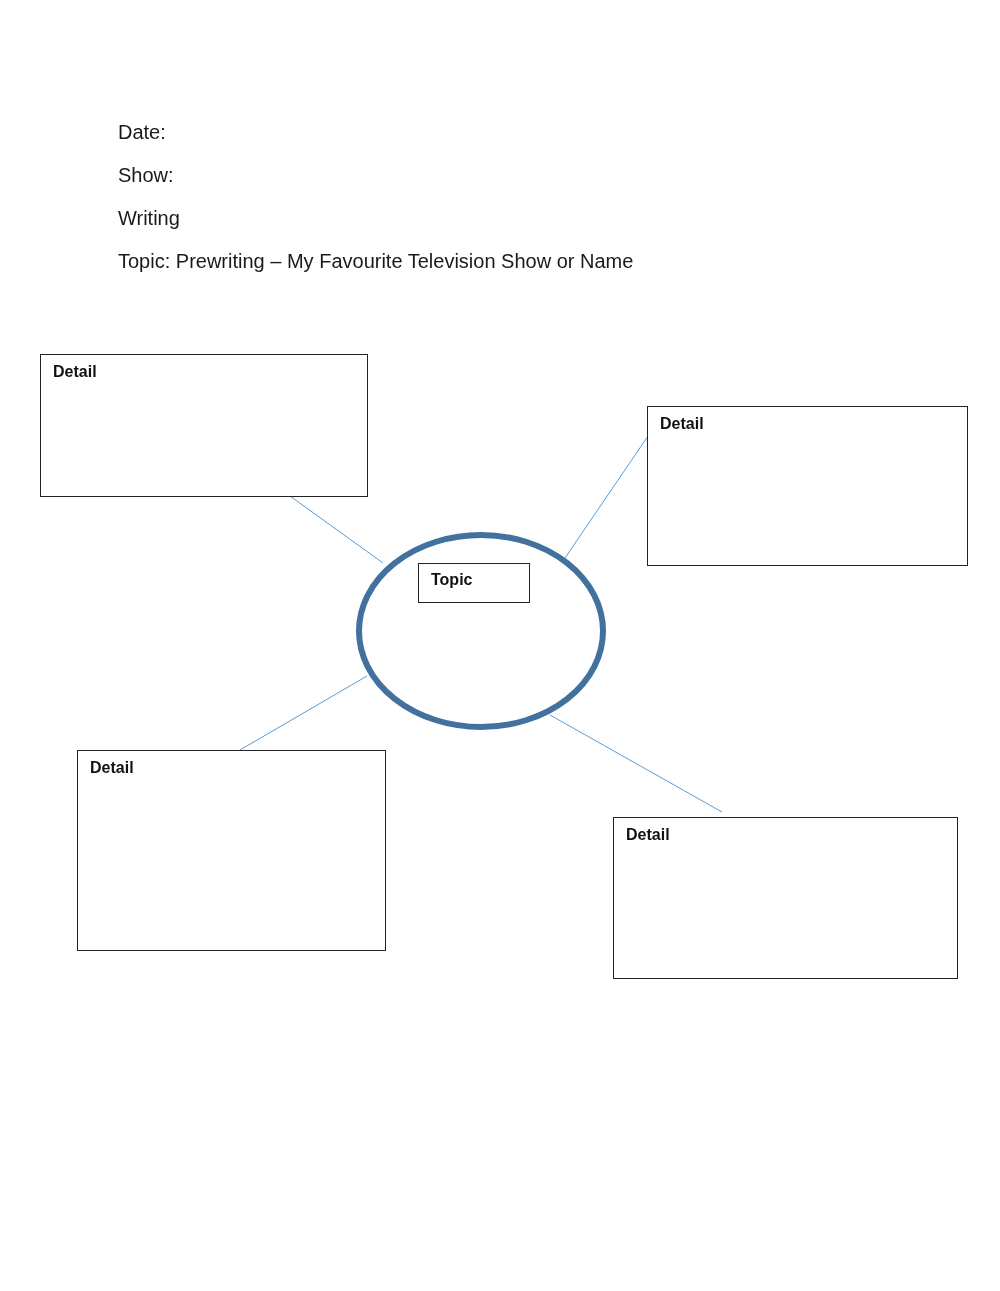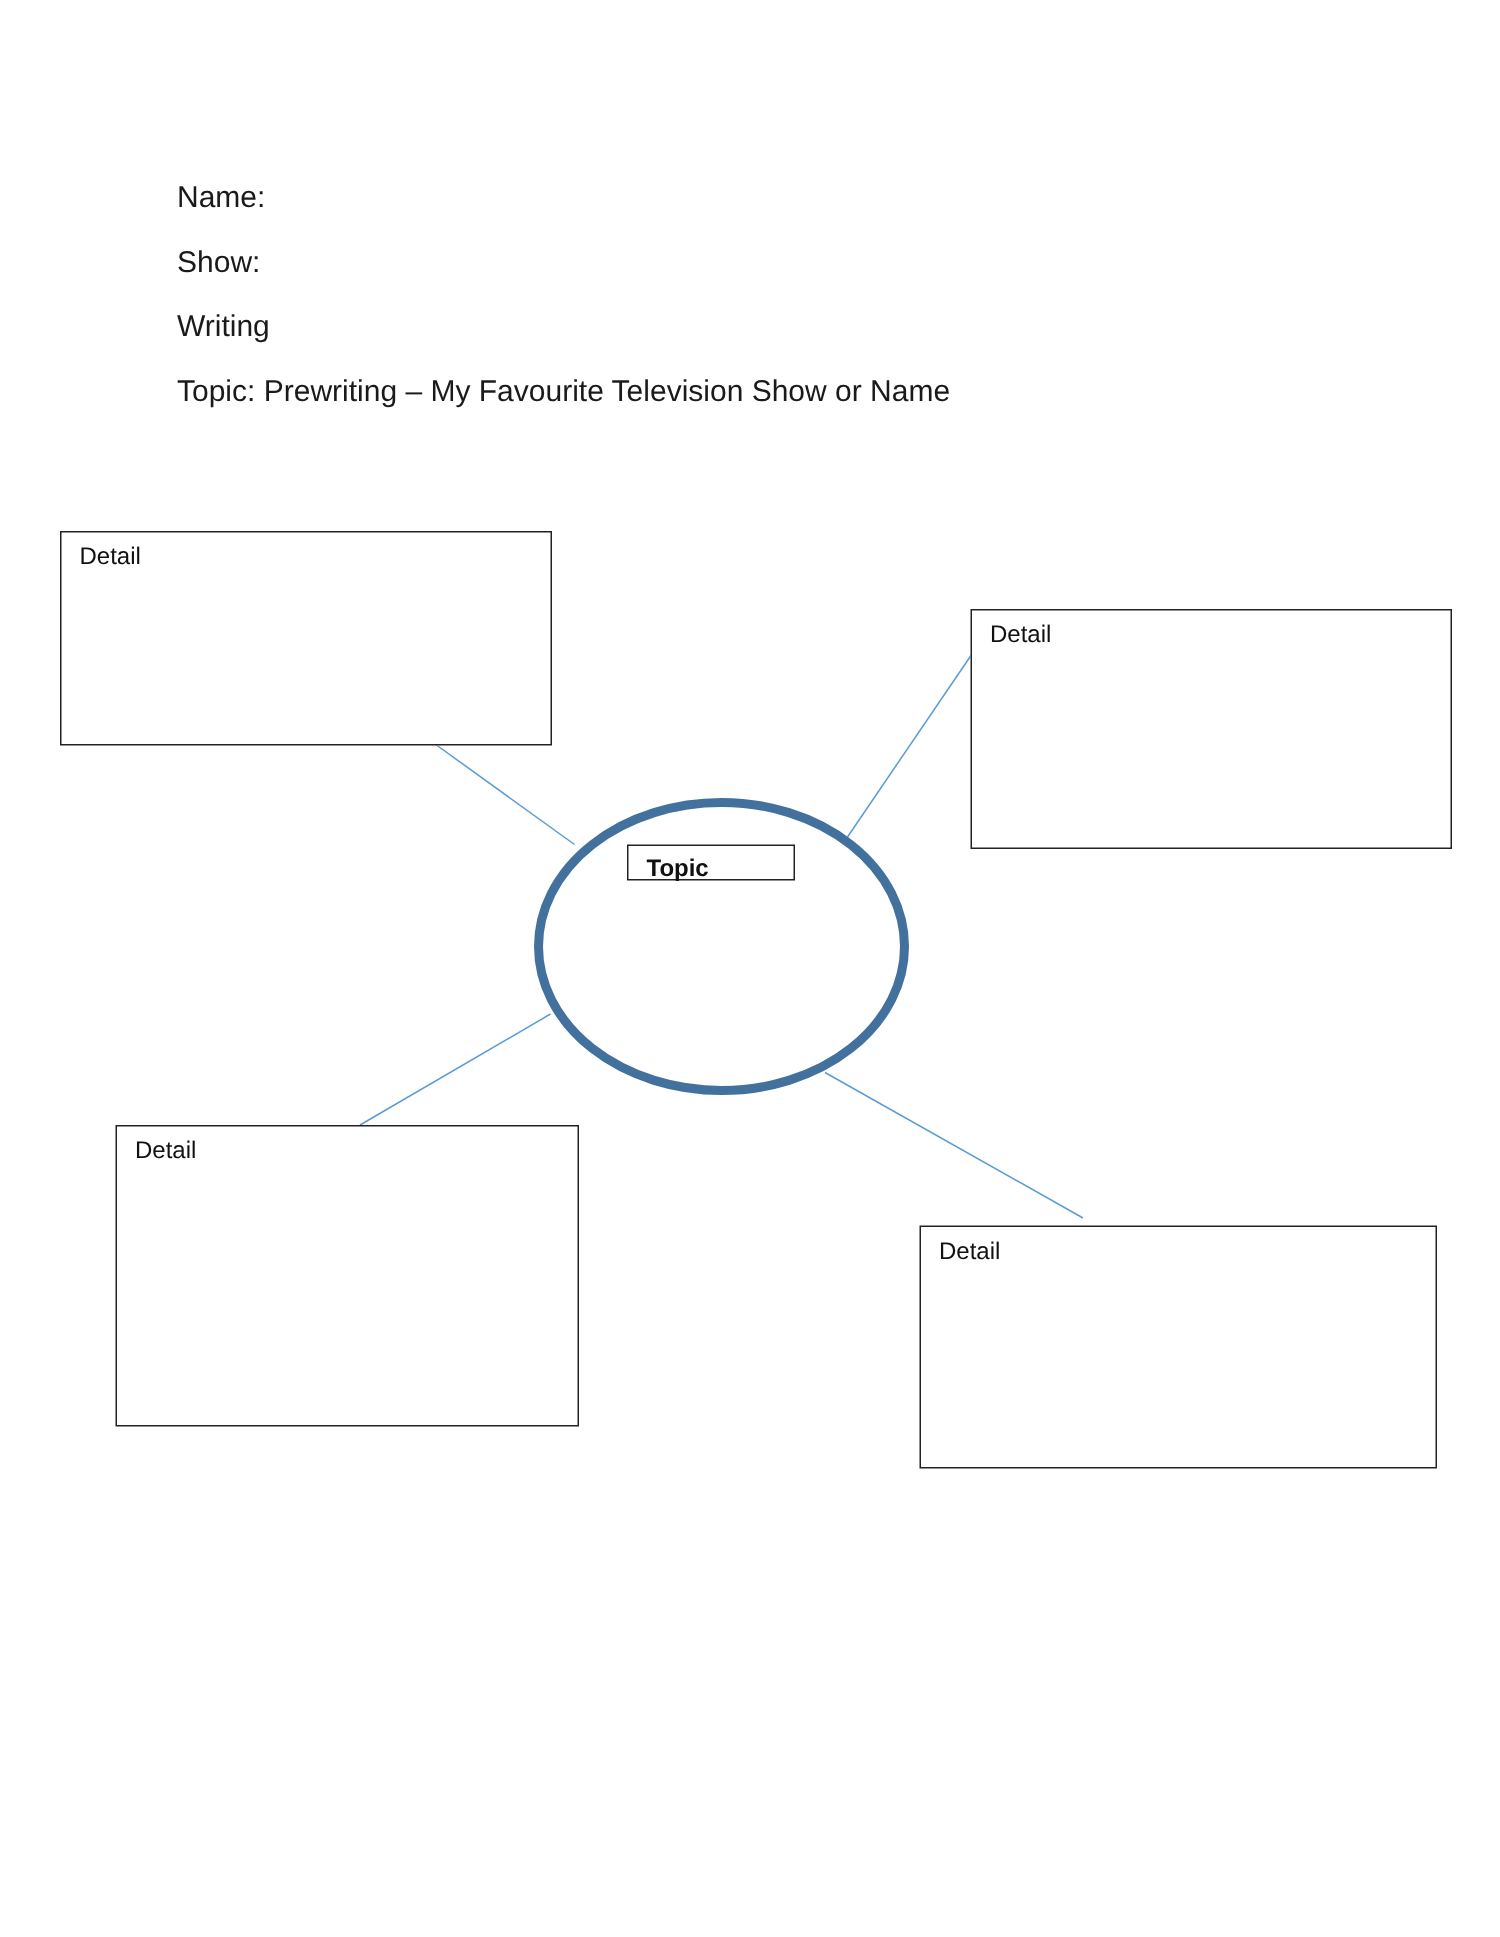"Name:" div.hdr { text: Name -> Date }
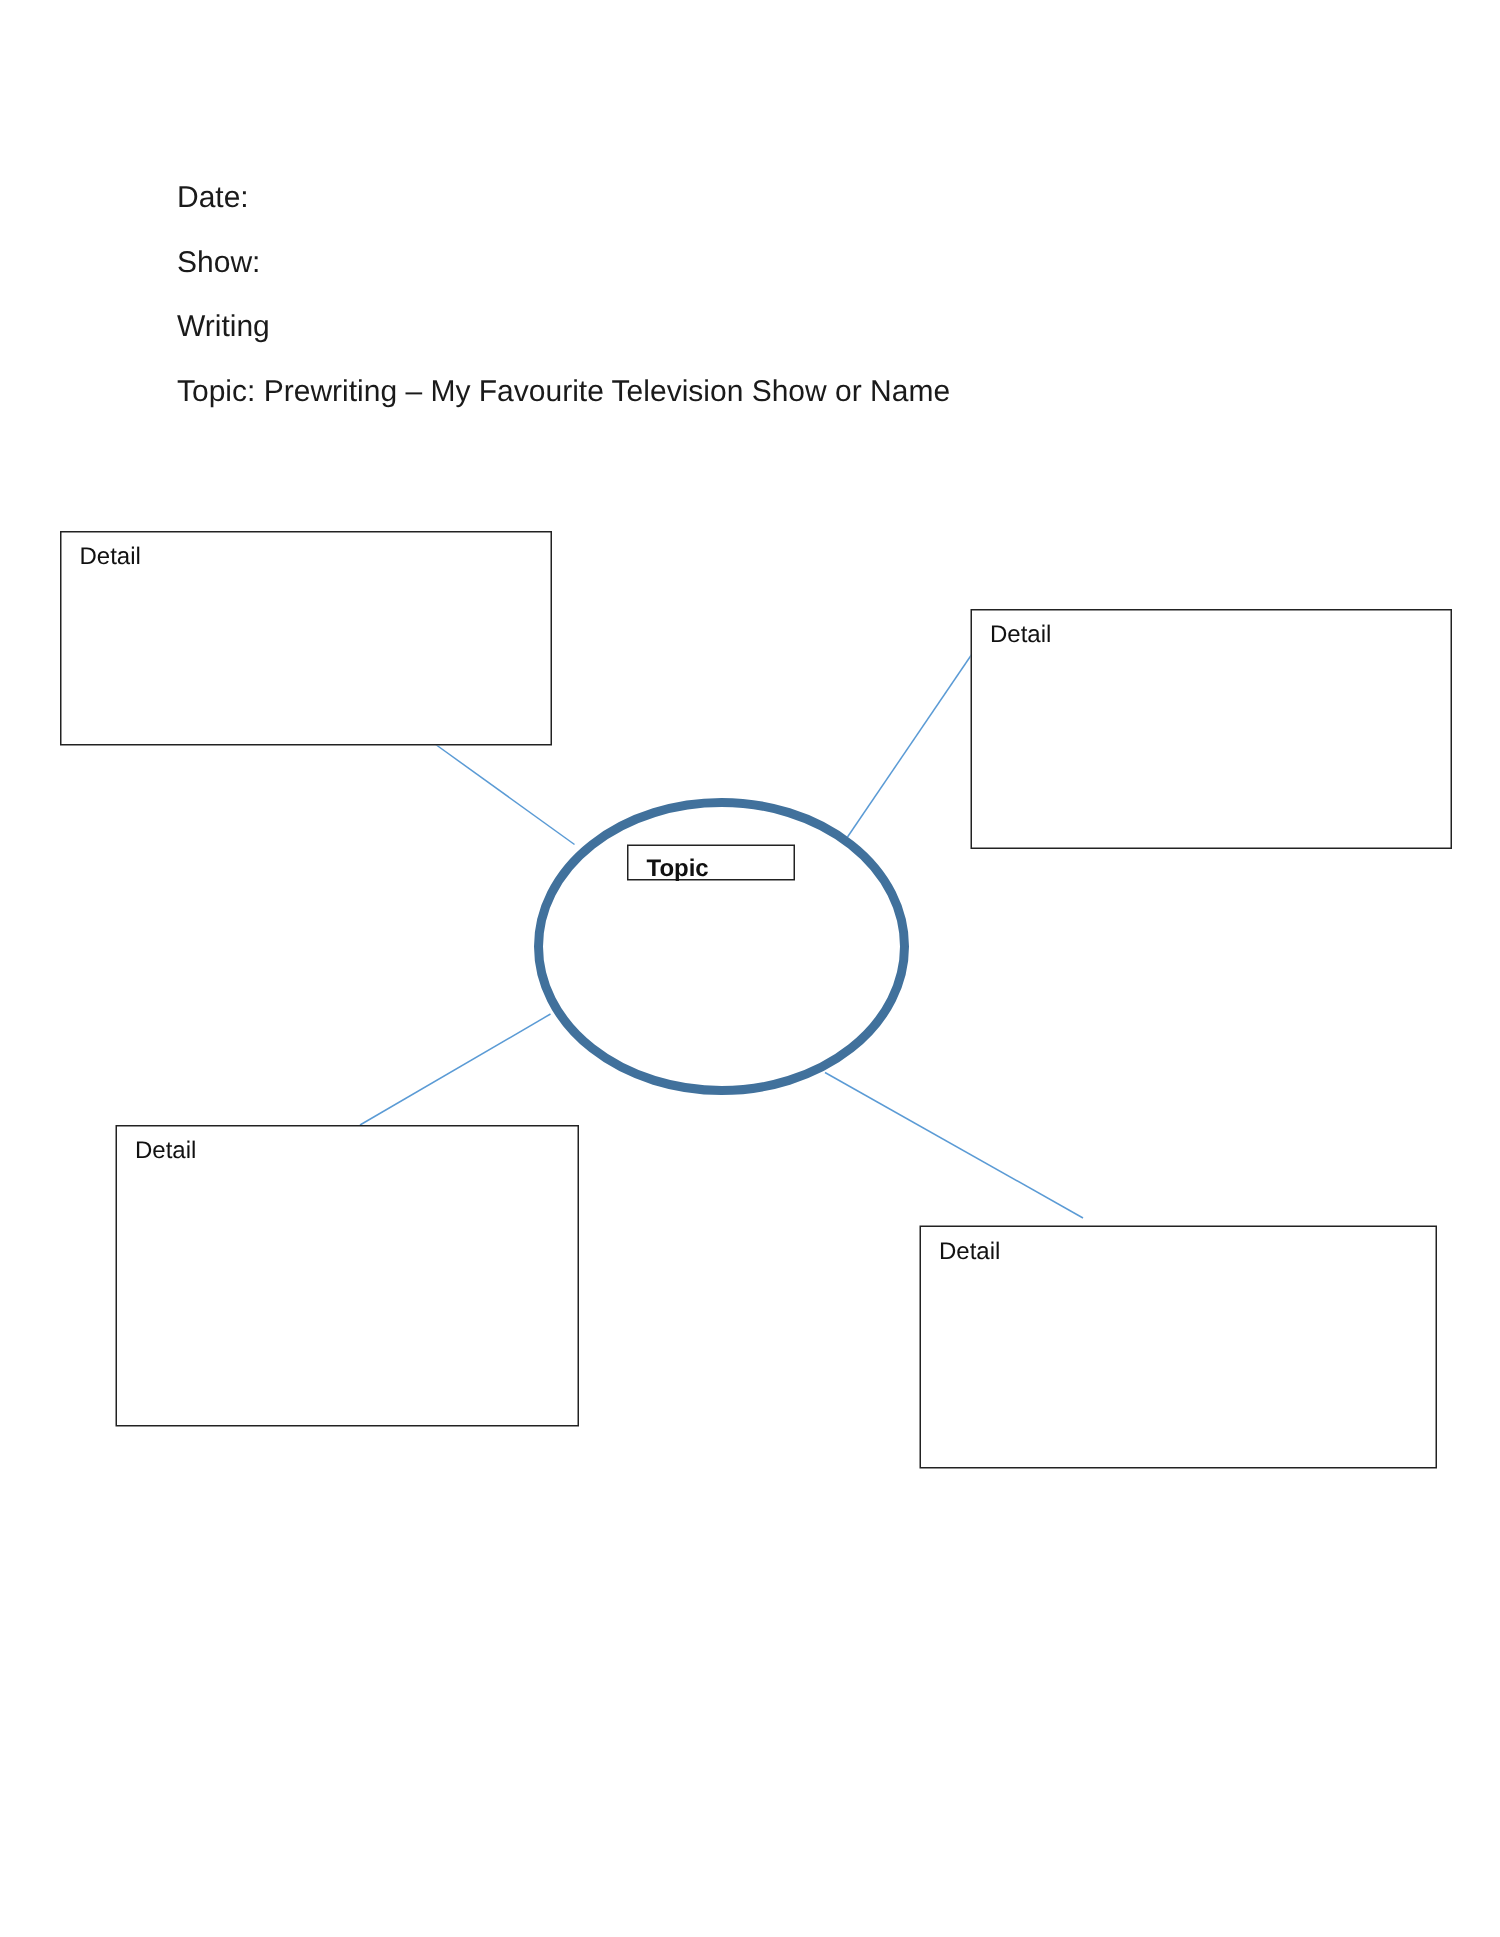"Detail" .box .lbl { font-weight: normal -> bold }
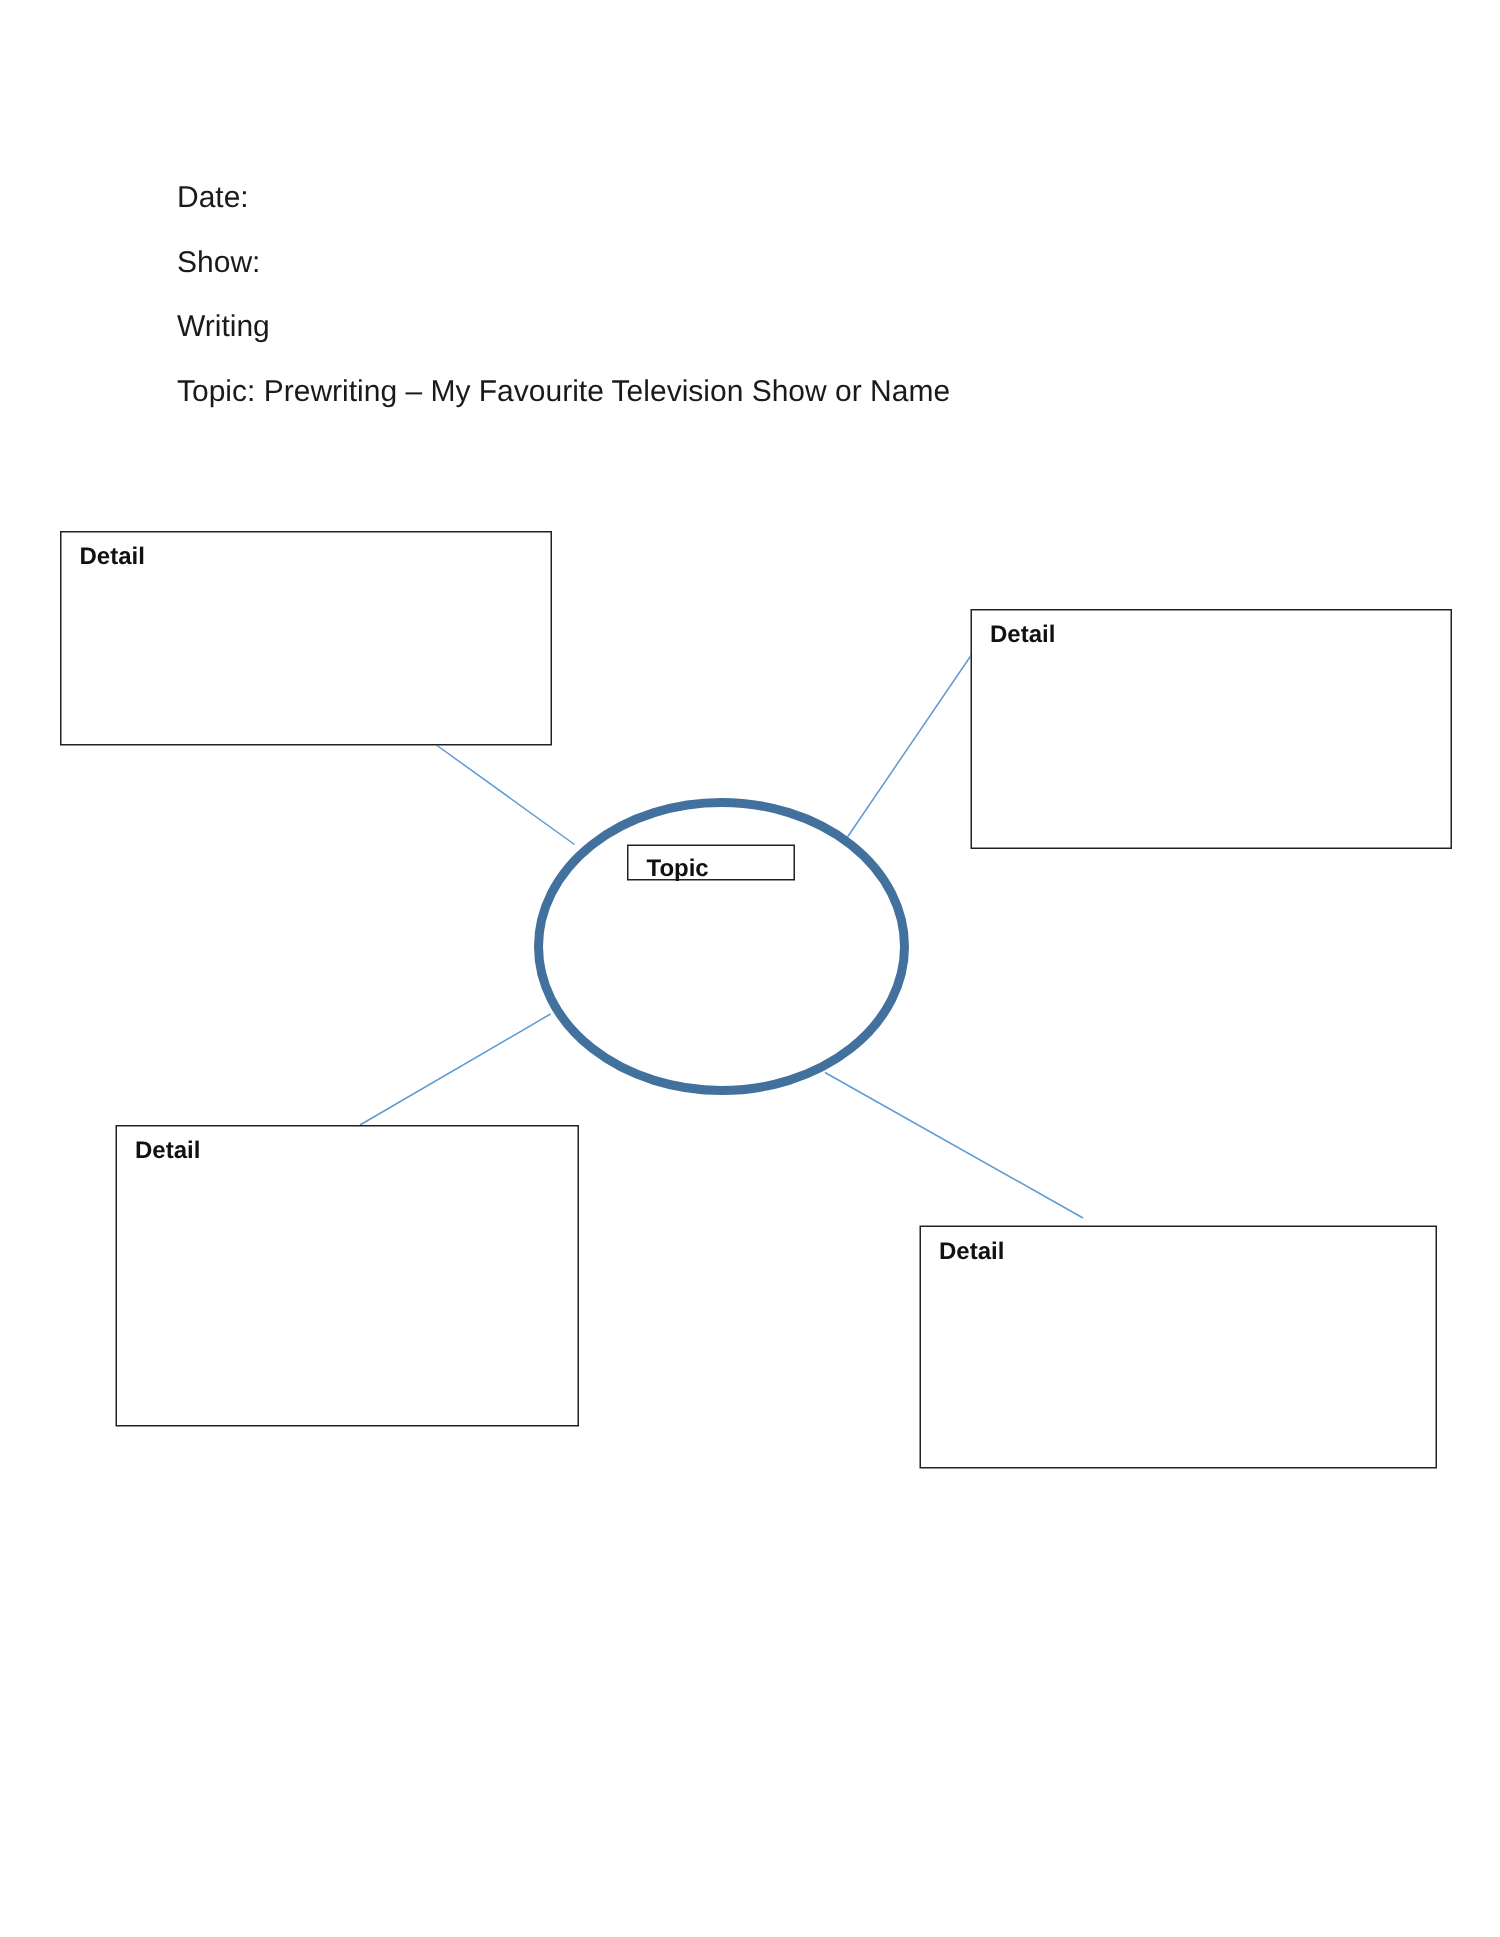"Topic" div.topic-box { height: 24px -> 40px }
